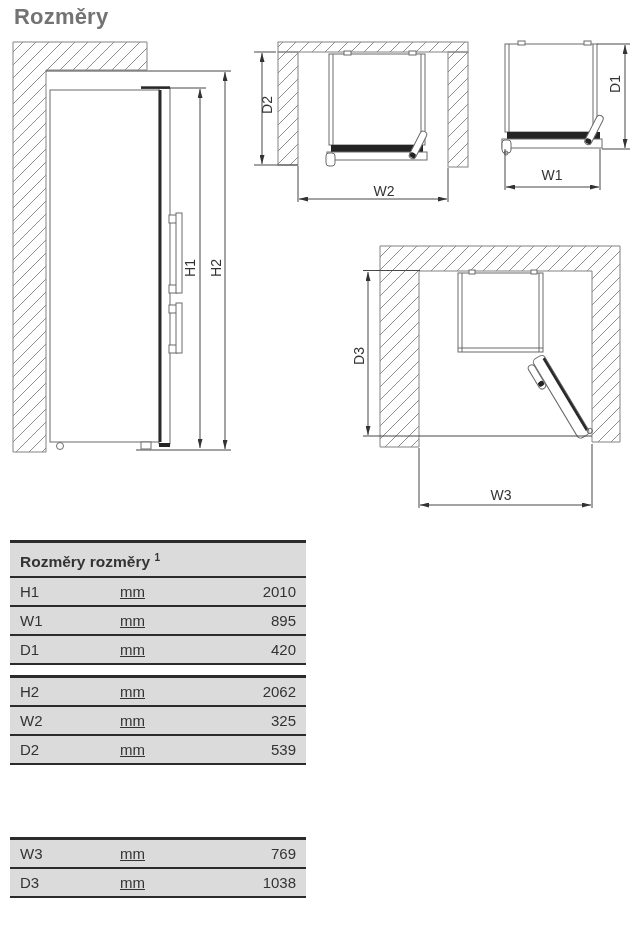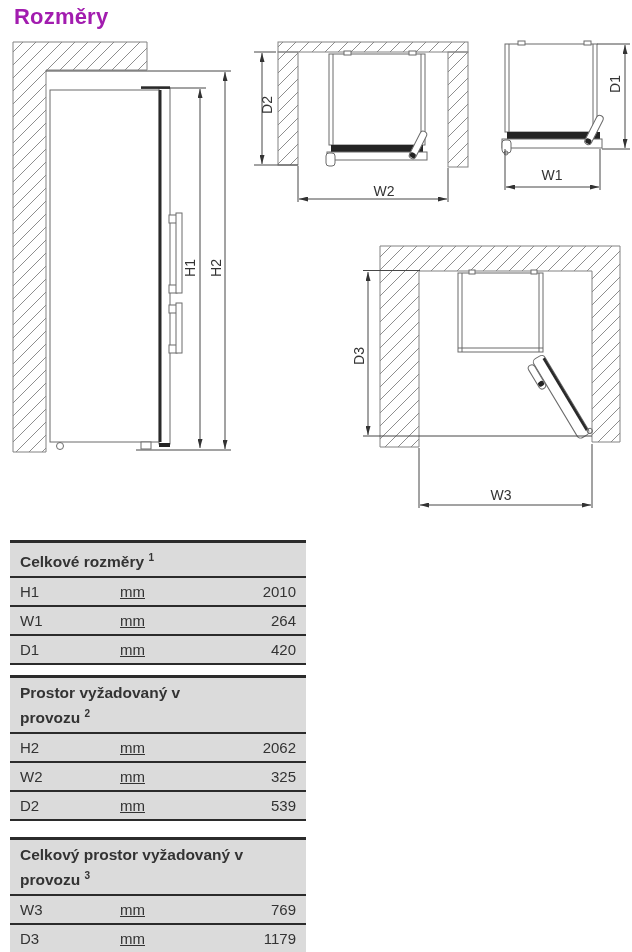"Rozměry" .page-title { color: #a21caf -> #737373 }
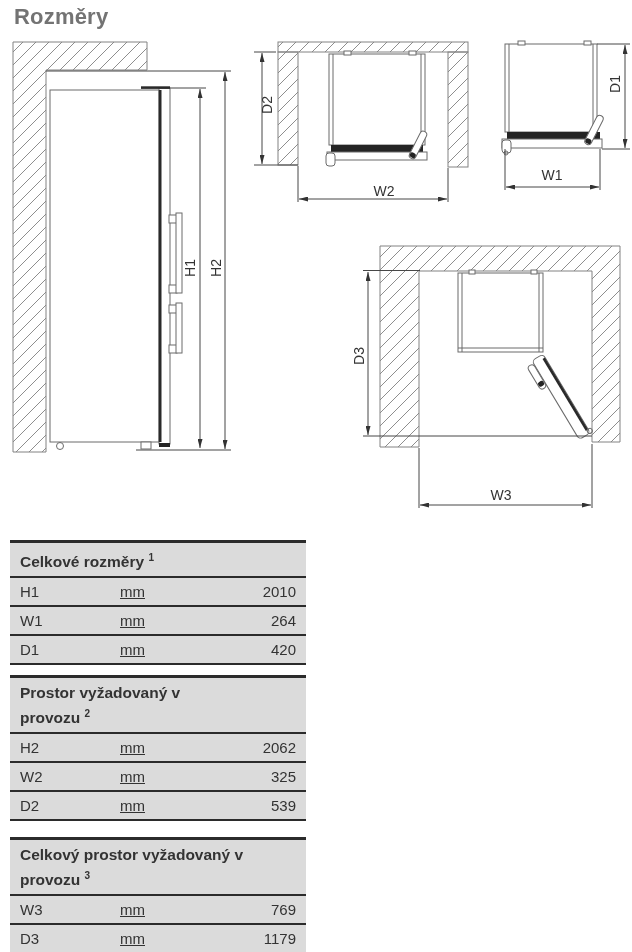"Celkové rozměry" span { text: Celkové -> Rozměry }
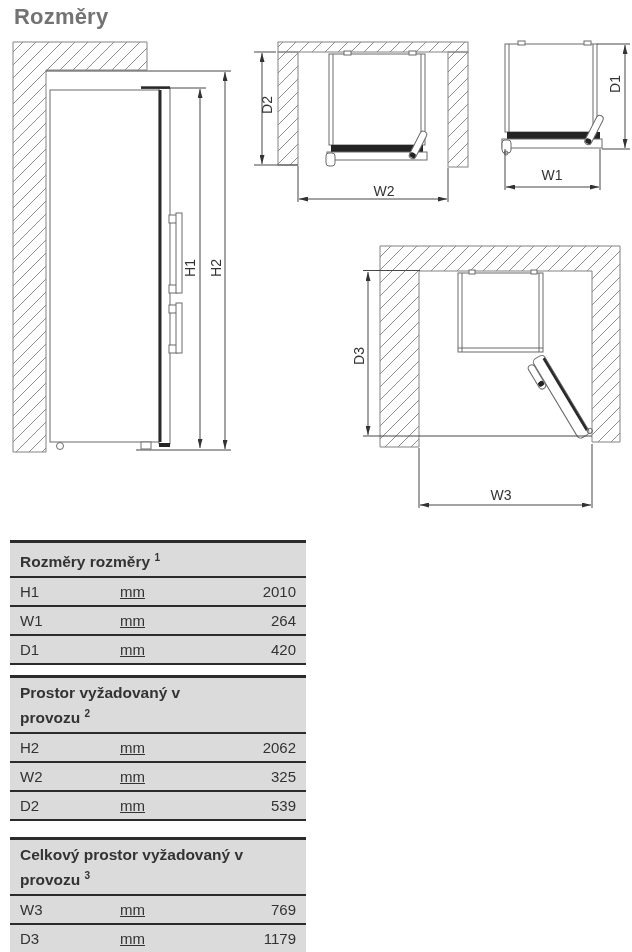"264" span.v { text: 264 -> 895 }
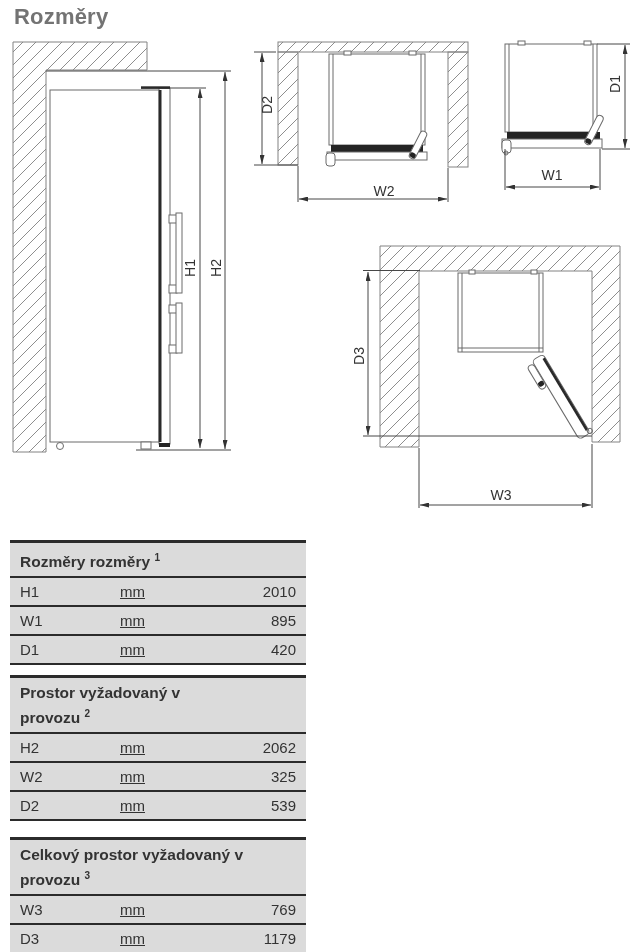"Prostor vyžadovaný v provozu 2" div.thead { html: <div> <span><span>Prostor vyžadovaný v provozu</span>&nbsp;<sup>2</sup></span> </div> -> none }
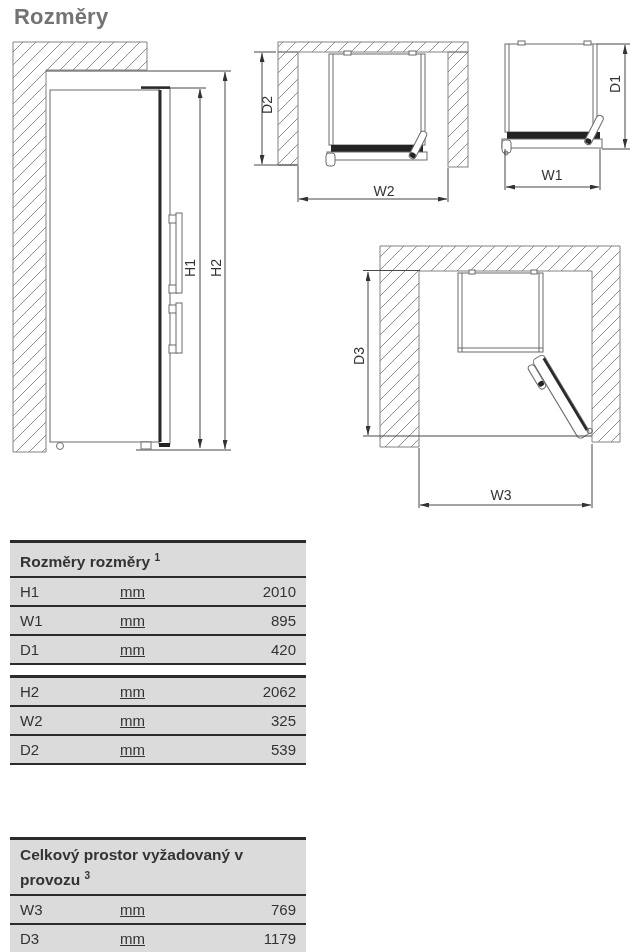"Celkový prostor vyžadovaný v provozu" div.thead { html: <div> <span><span>Celkový prostor vyžadovaný v provozu</span>&nbsp;<sup>3</sup></span> </div> -> none }
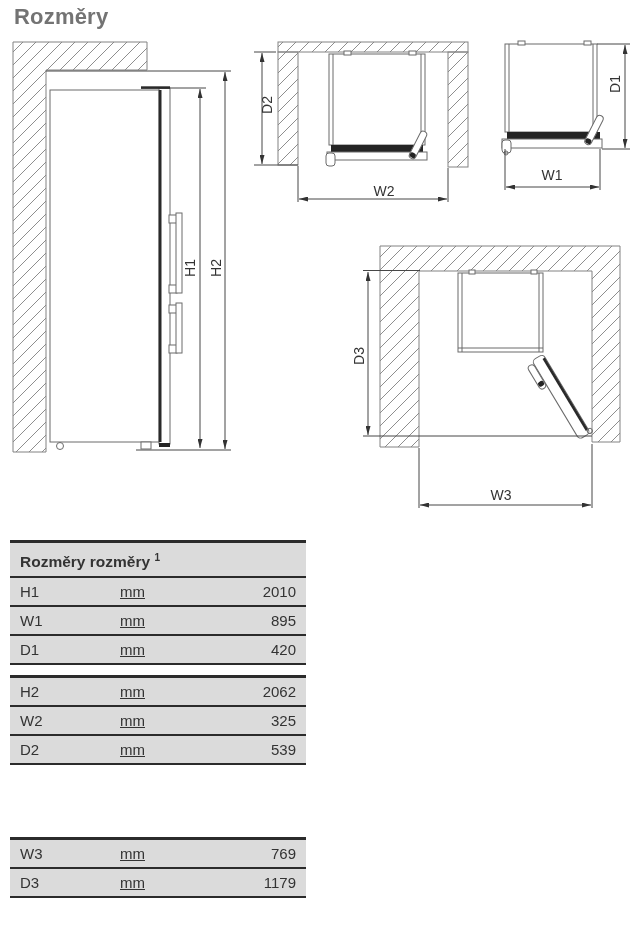"1179" span.v { text: 1179 -> 1038 }
